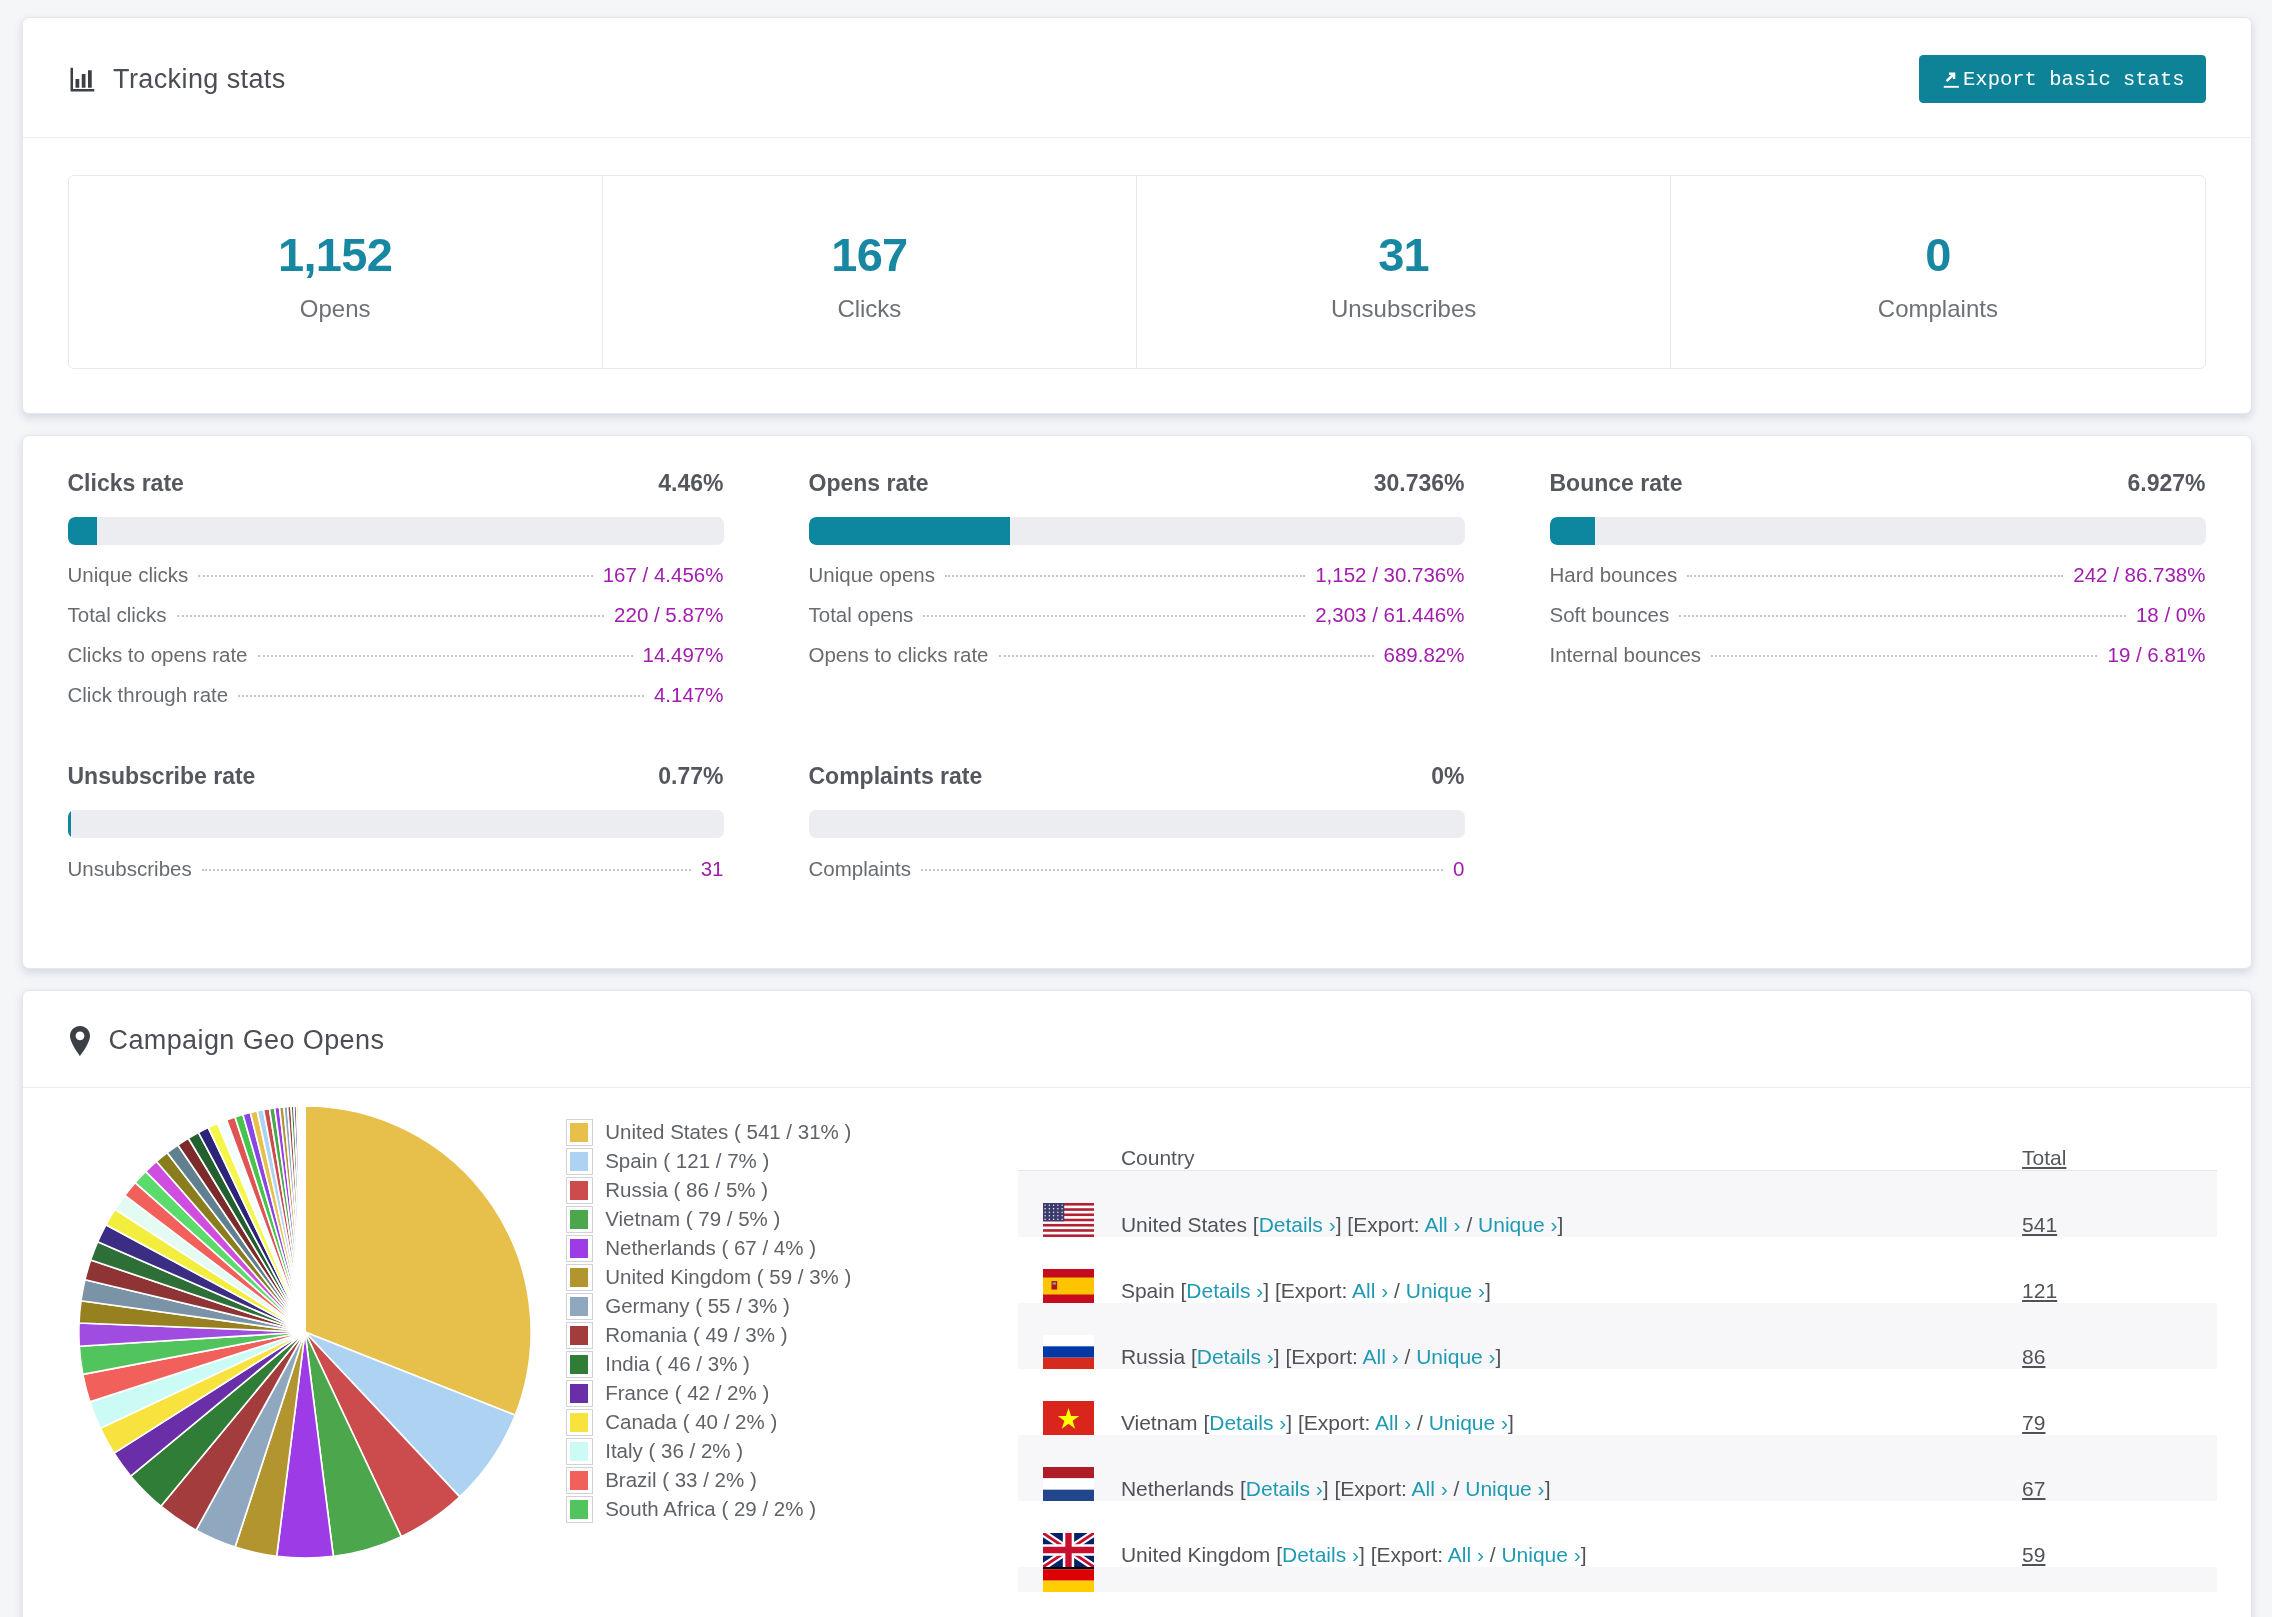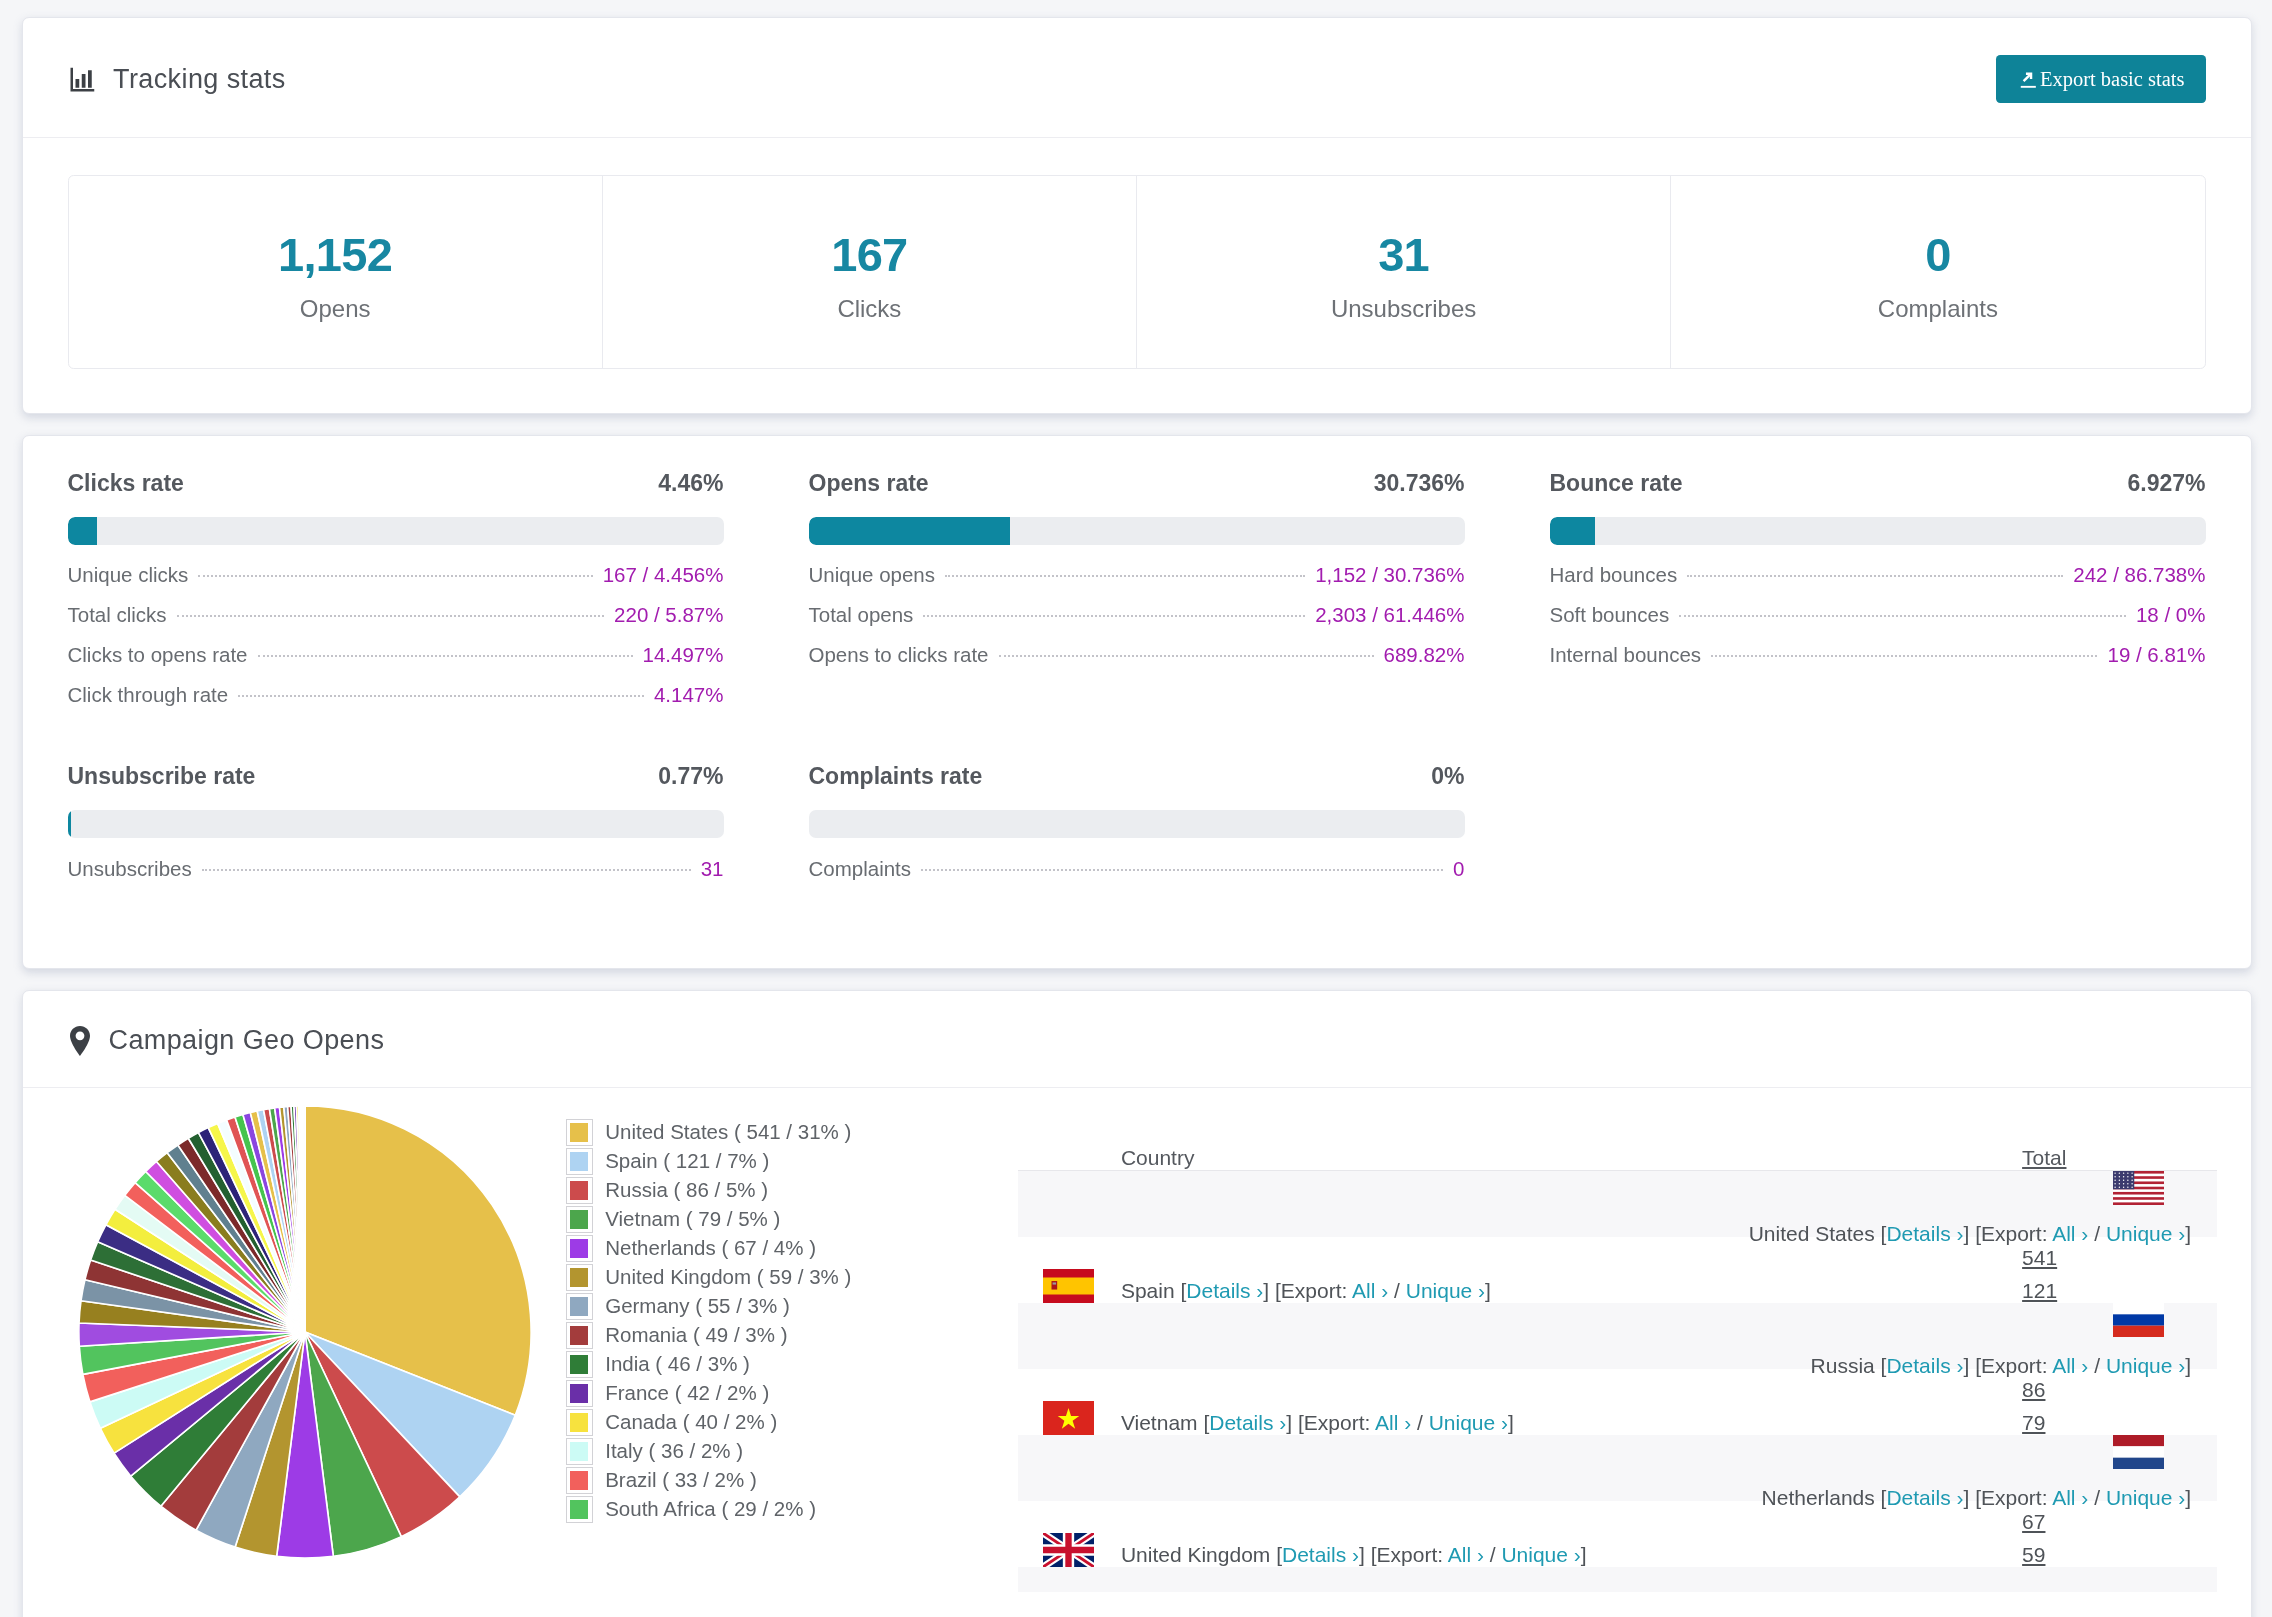"Export basic stats" .btn-export { font-family: Liberation Serif, serif -> Liberation Mono, monospace }
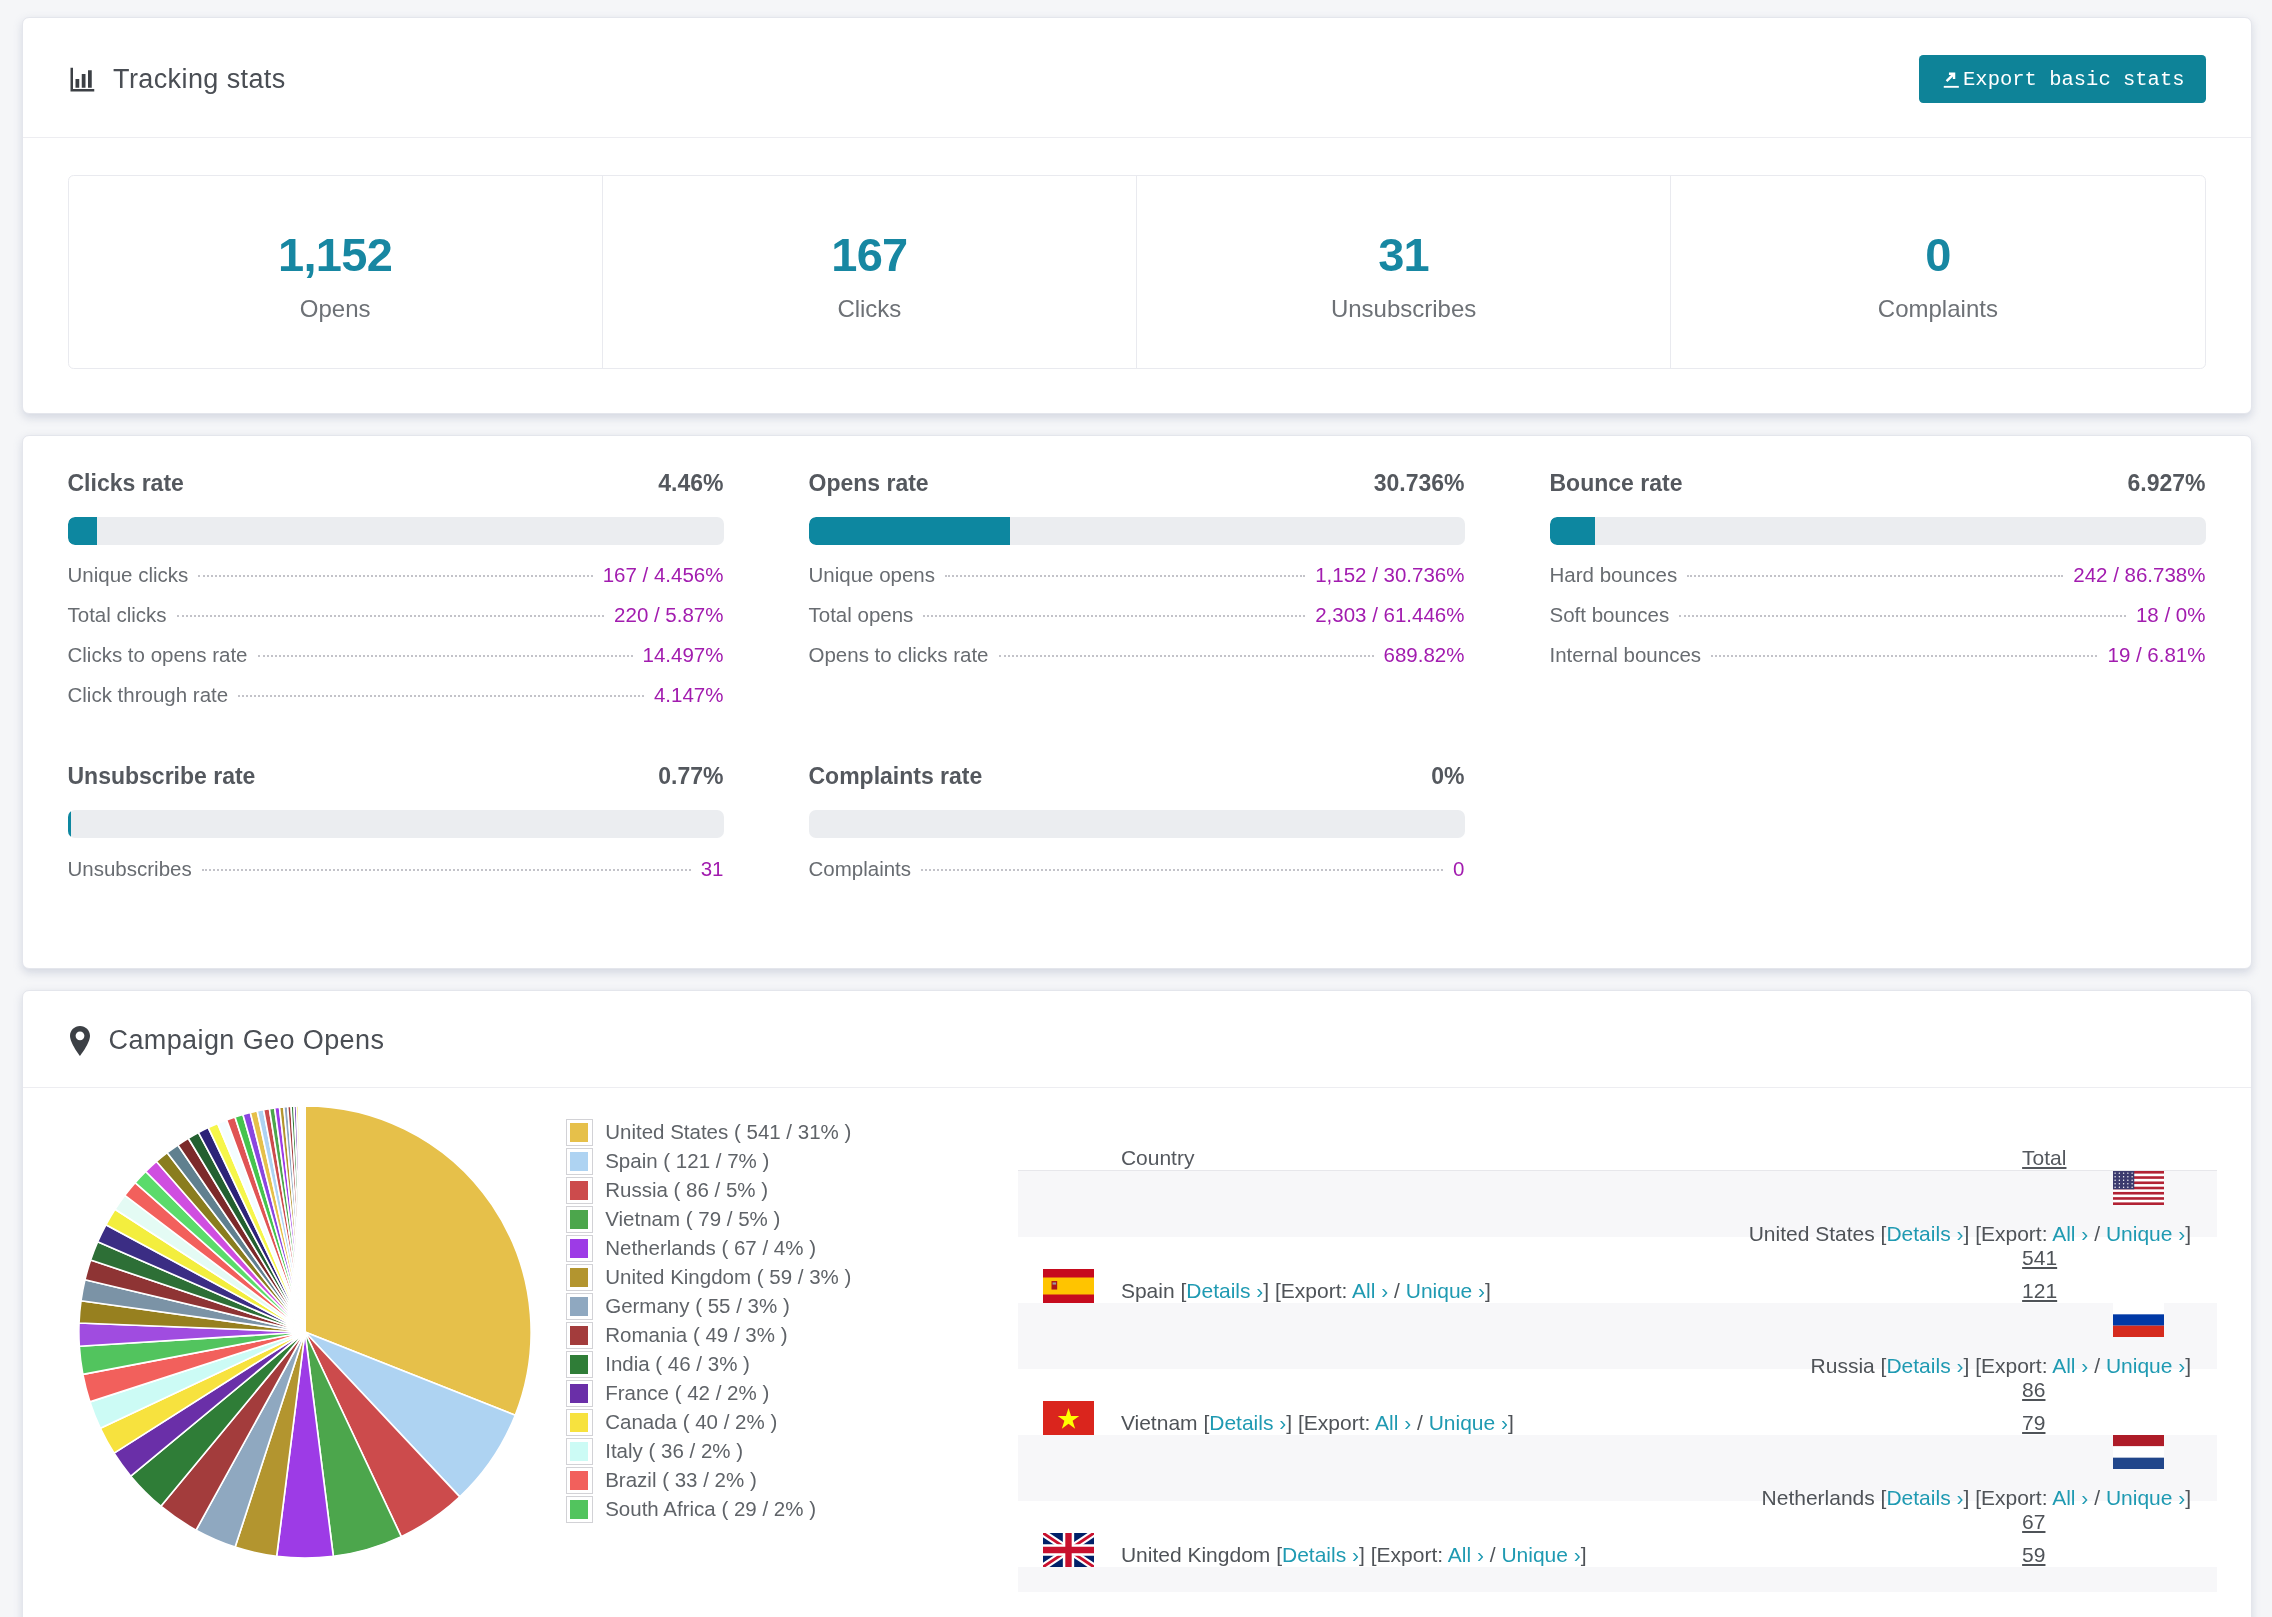"United States [Details ›] [Export:" .trow.shade { flex-direction: column -> none }
